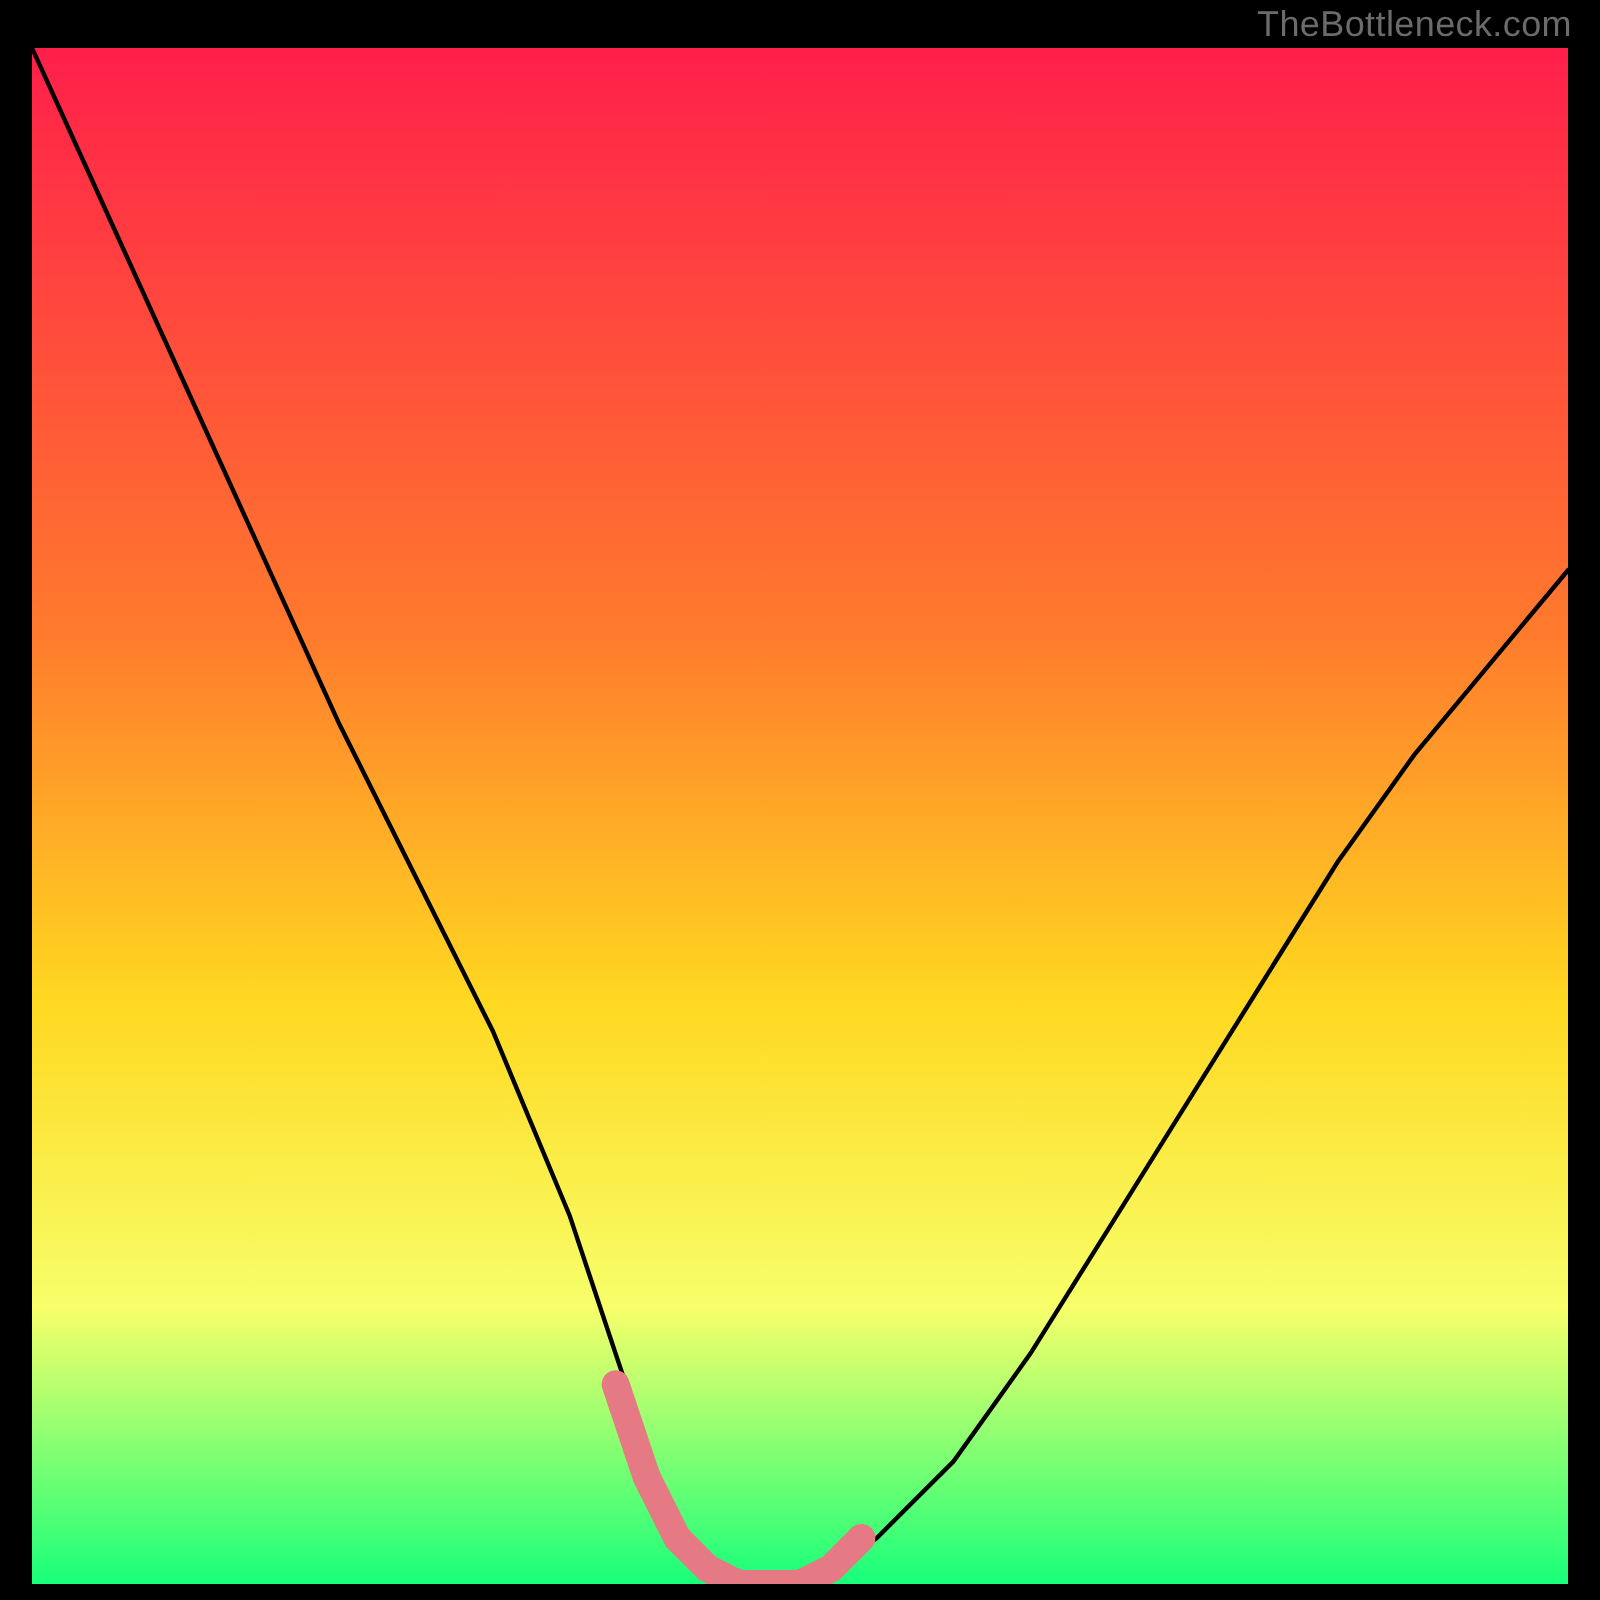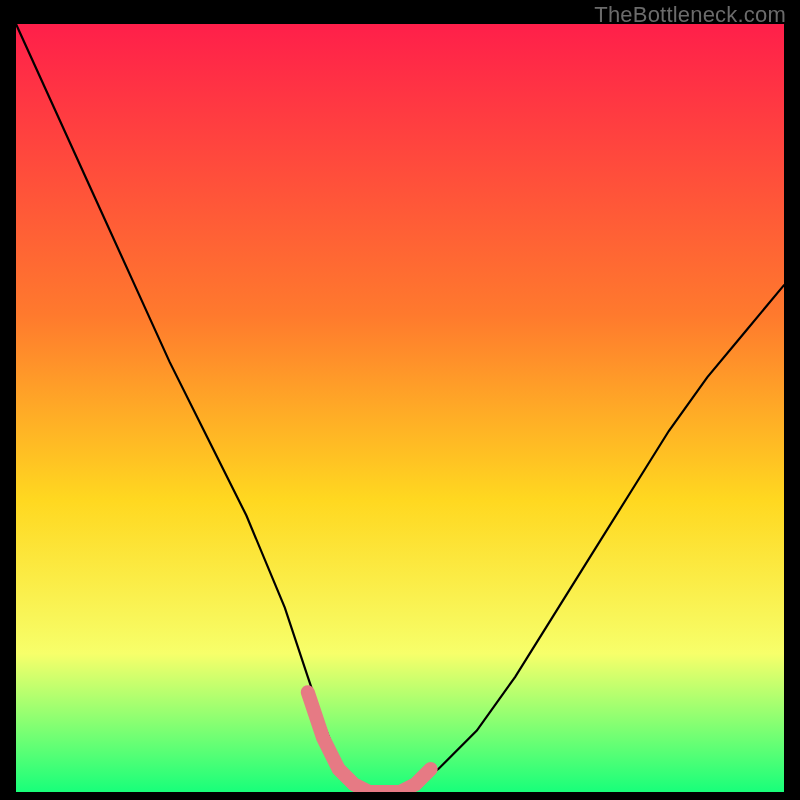"TheBottleneck.com" .watermark { font-size: 22px -> 18px }
